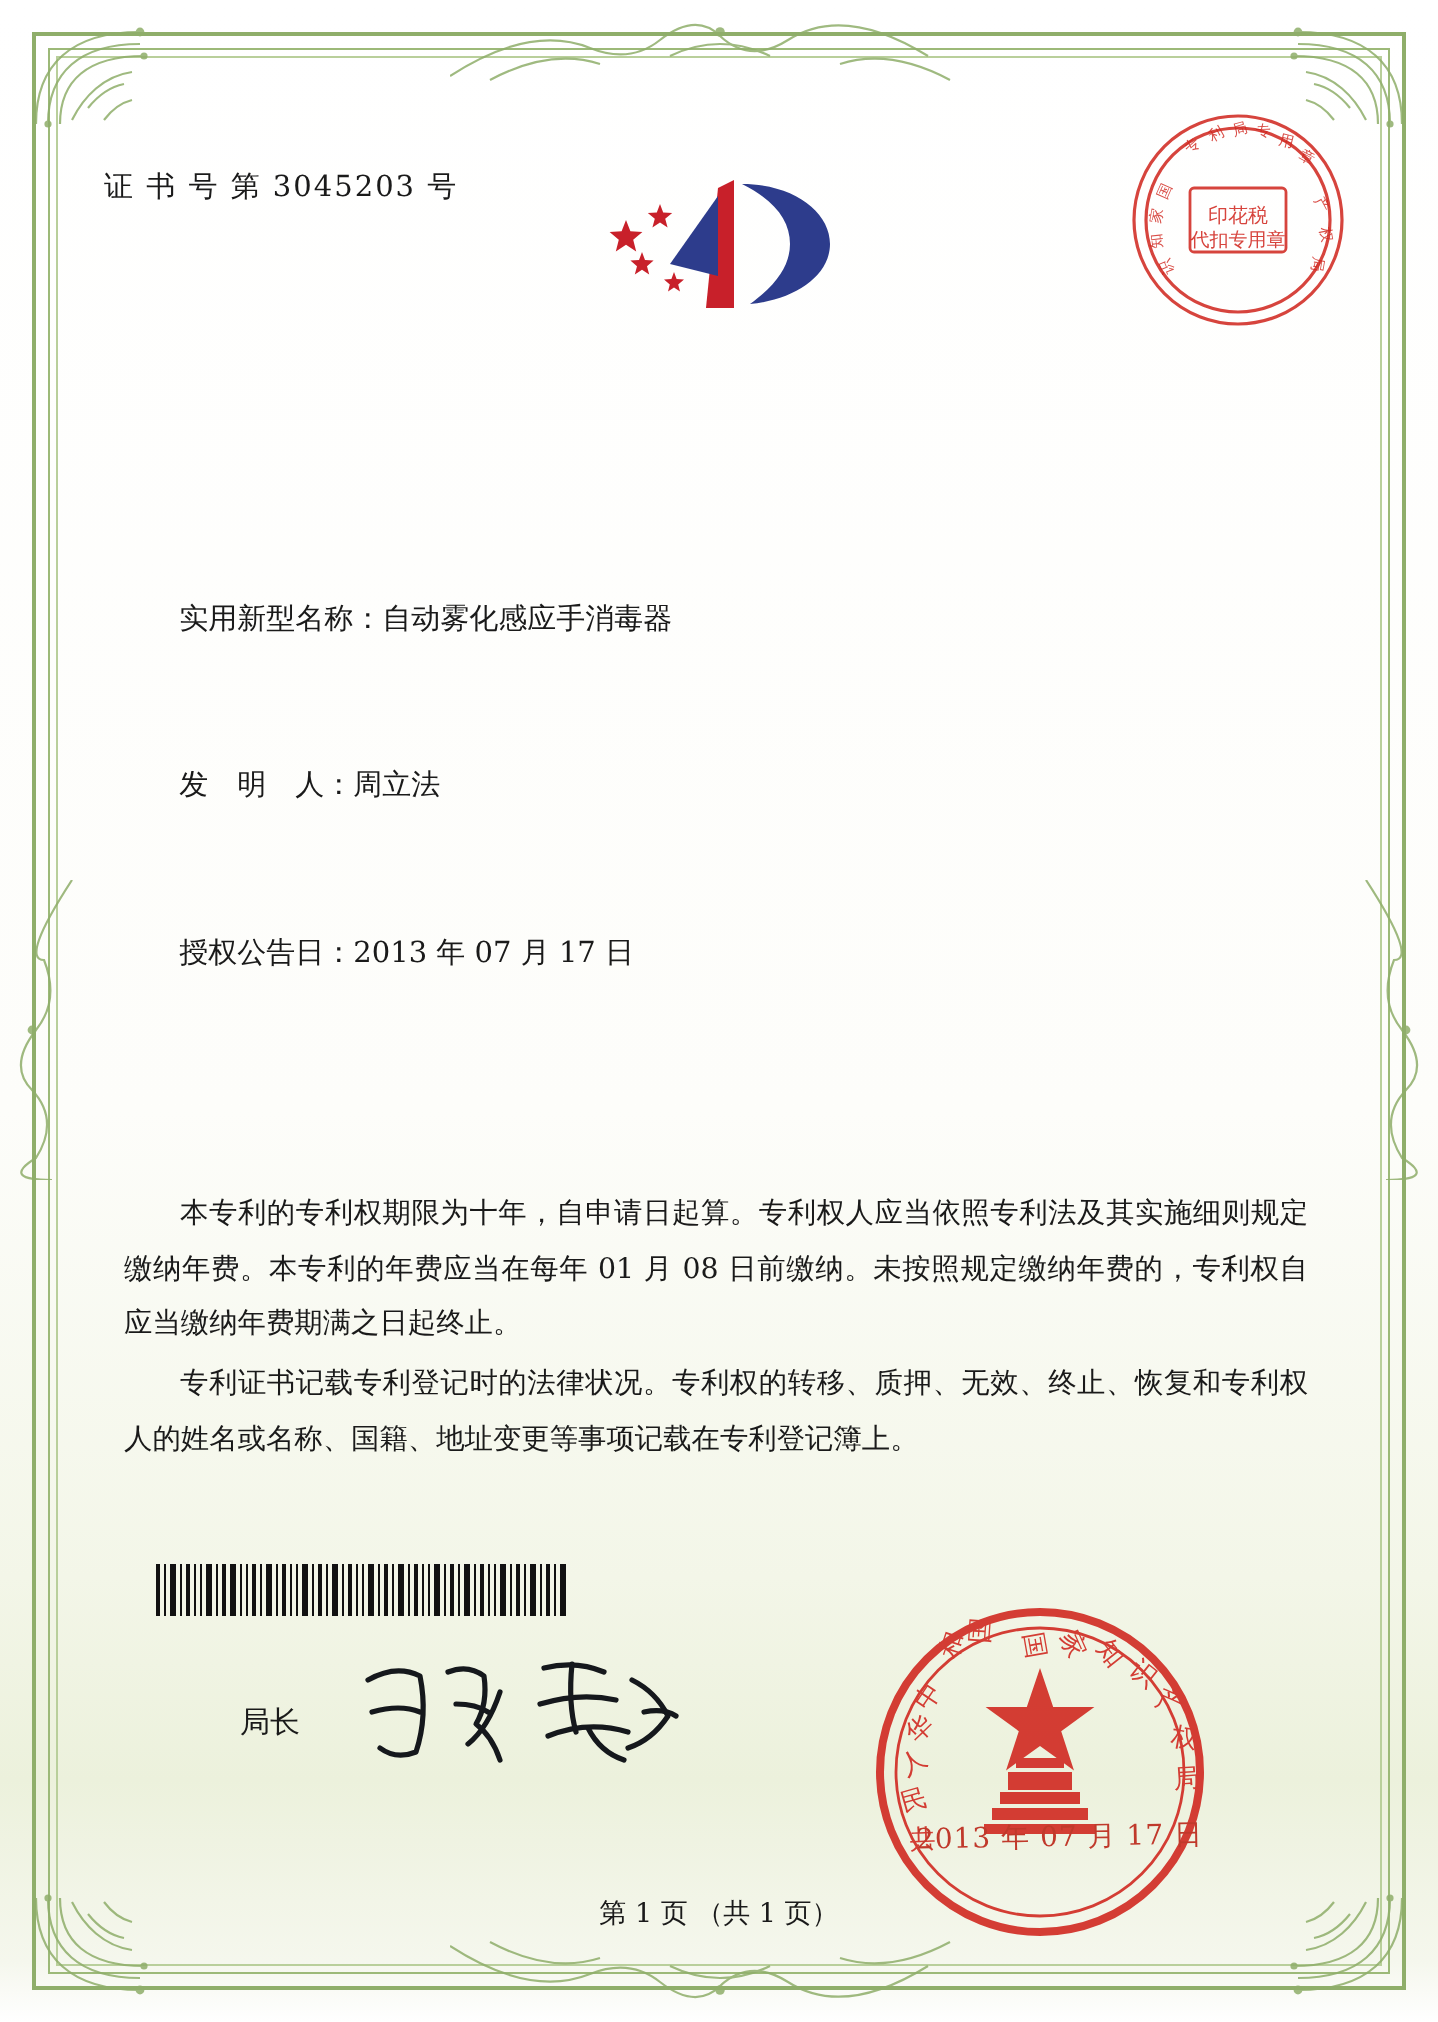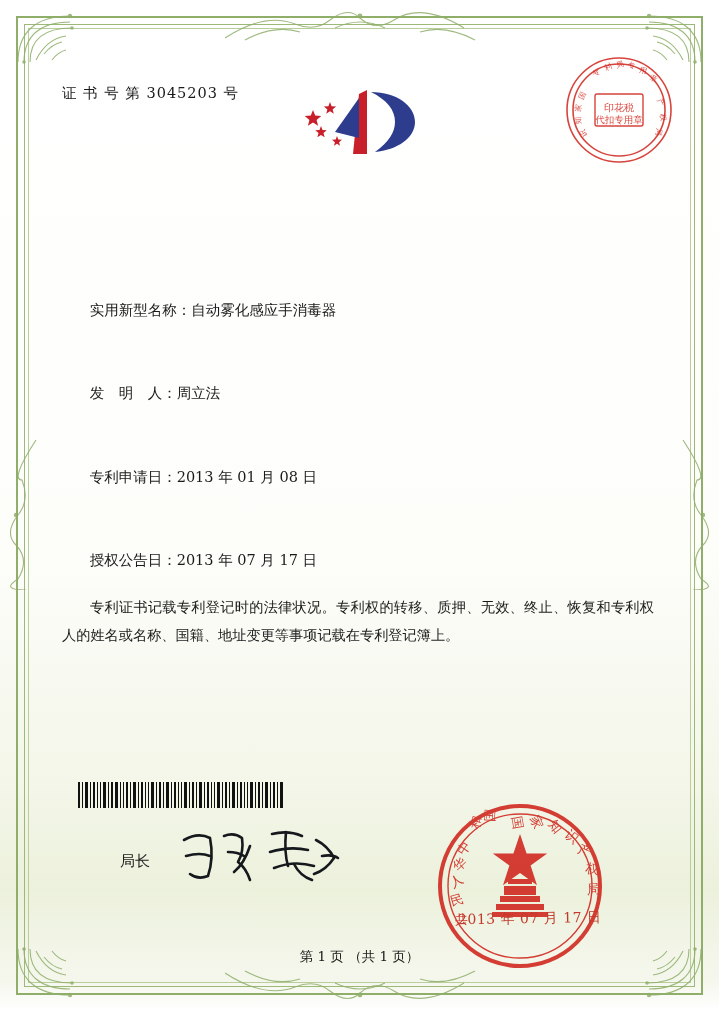"证 书 号 第 3045203" .cert-no { left: 62px -> 52px }
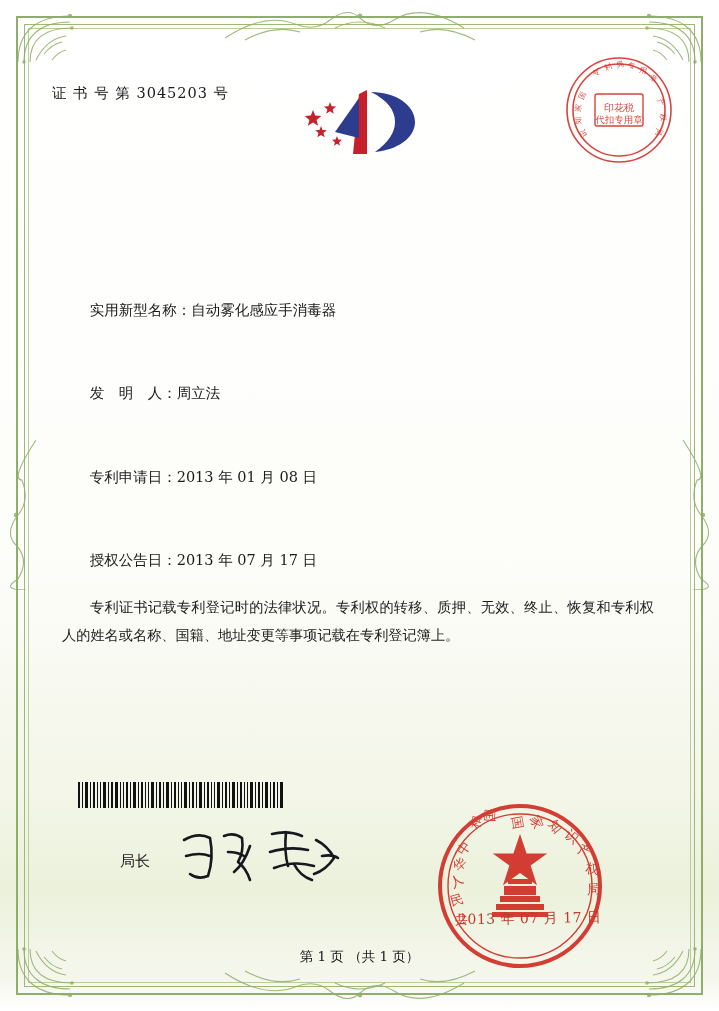"专利申请日：2013 年 01 月 08" div.field-row { html: <div> <span>专利申请日：</span><span>2013 年 01 月 08 日</span> </div> -> none }
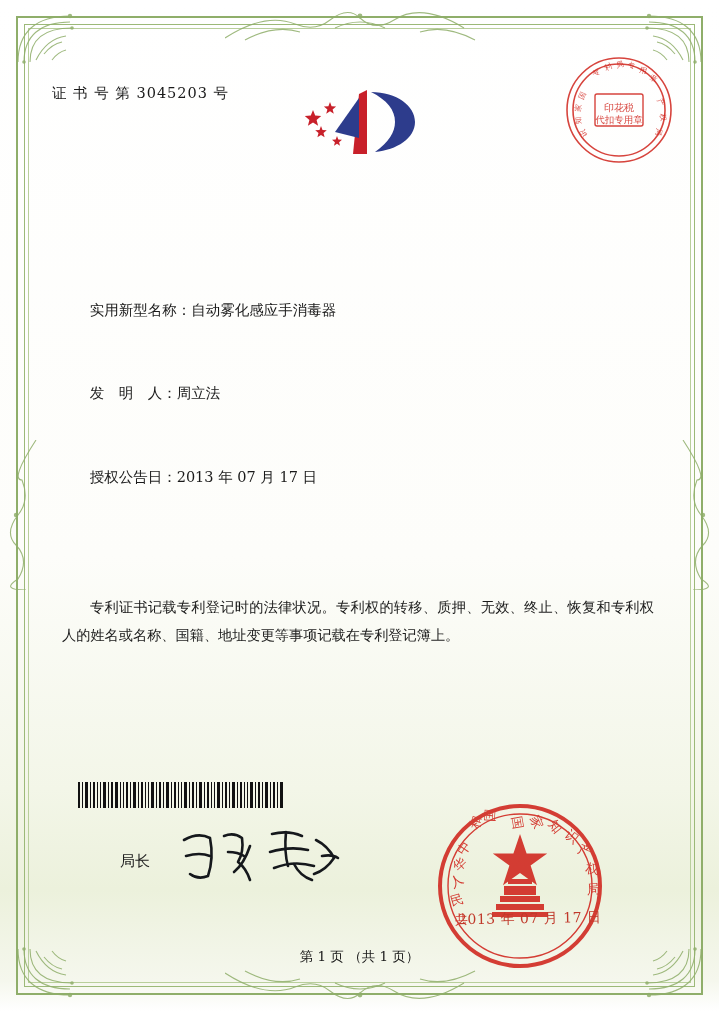"本专利的专利权期限为十年，自申请日起算。专利权人应当依照专利法及其实施细则规定缴" p { html: none -> <p>本专利的专利权期限为十年，自申请日起算。专利权人应当依照专利法及其实施细则规定缴纳年费。本专利的年费应当在每年 01 月 08 日前缴纳。未按照规定缴纳年费的，专利权自应当缴纳年费期满之日起终止。</p> }
